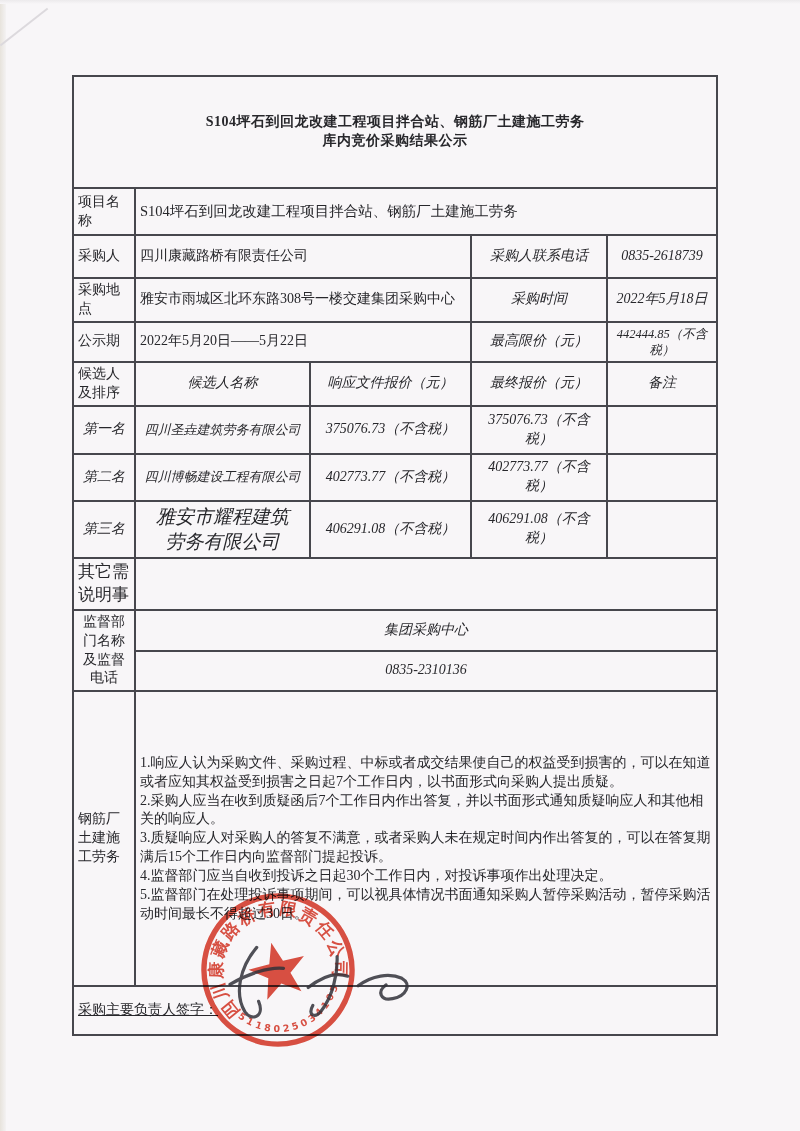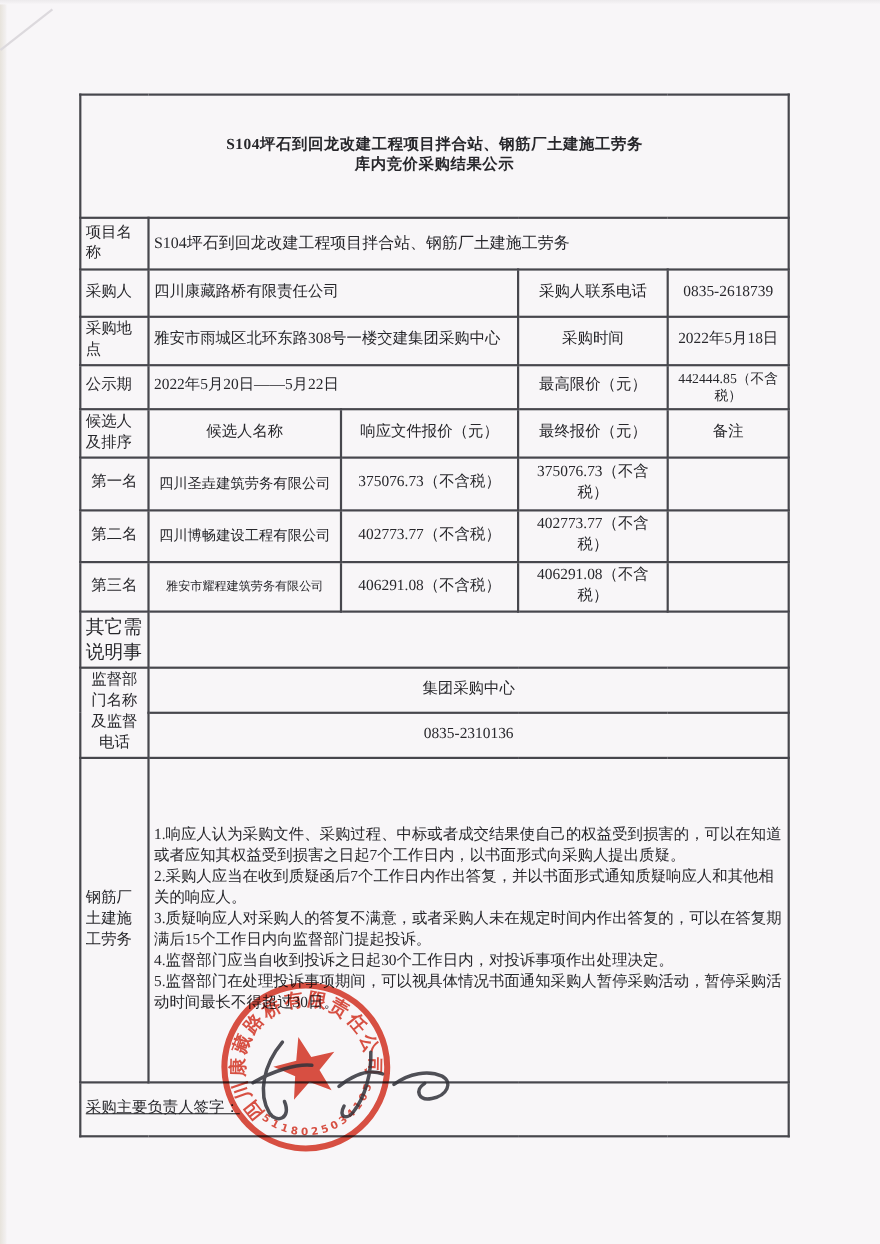"S104坪石到回龙改建工程项目拌合站、钢筋厂土建施工劳务" table.doc { top: 85px -> 75px }
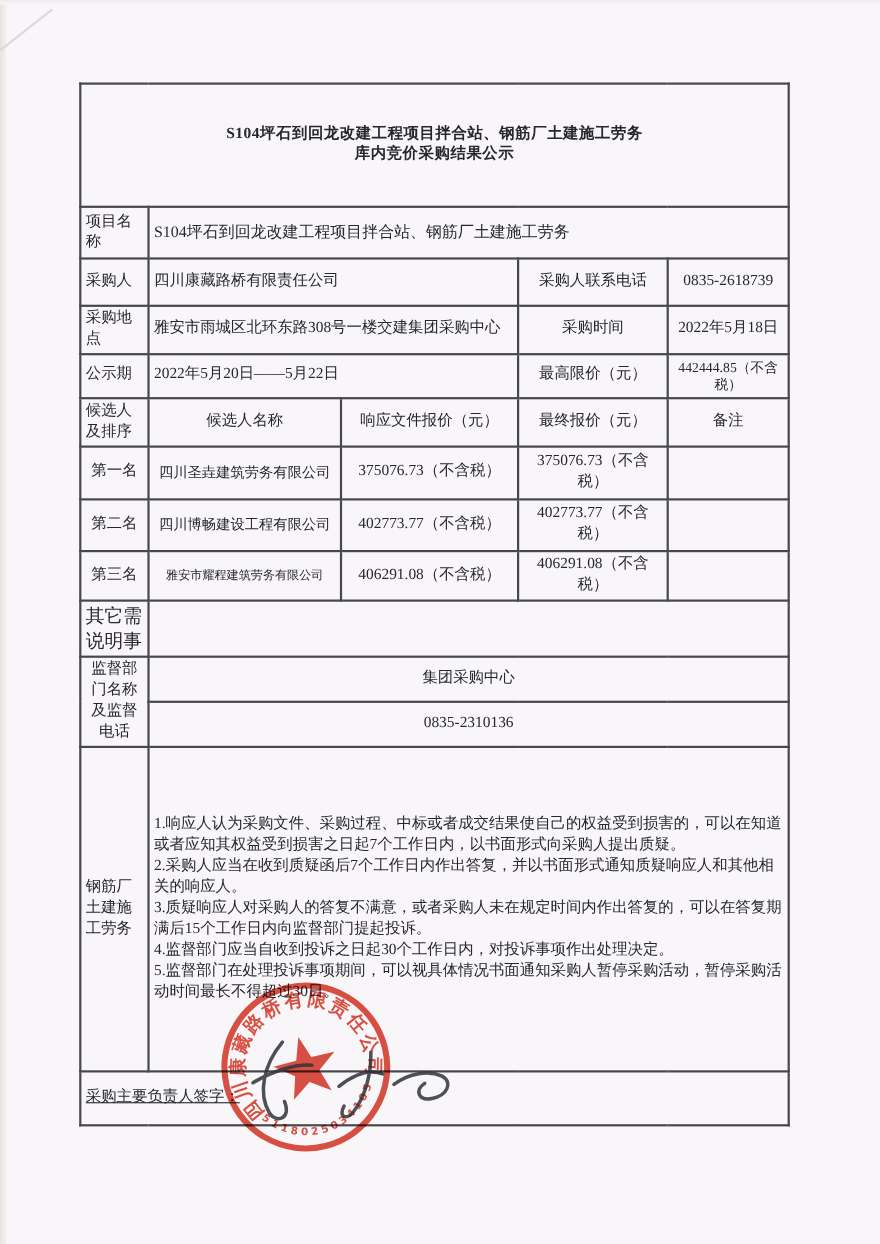"采购人联系电话" td.center { font-style: none -> italic }
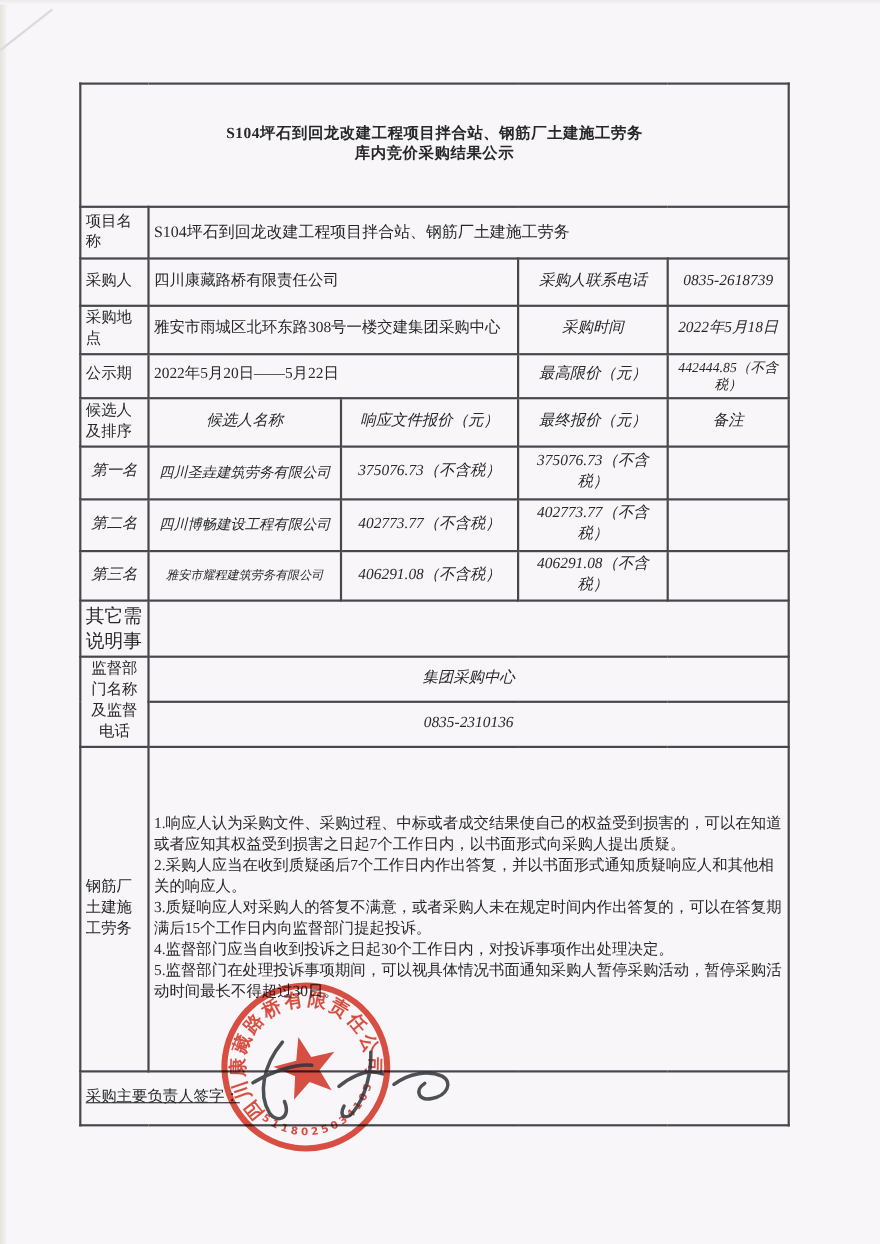"雅安市耀程建筑劳务有限公司" td.center { font-size: 11px -> 19px }
